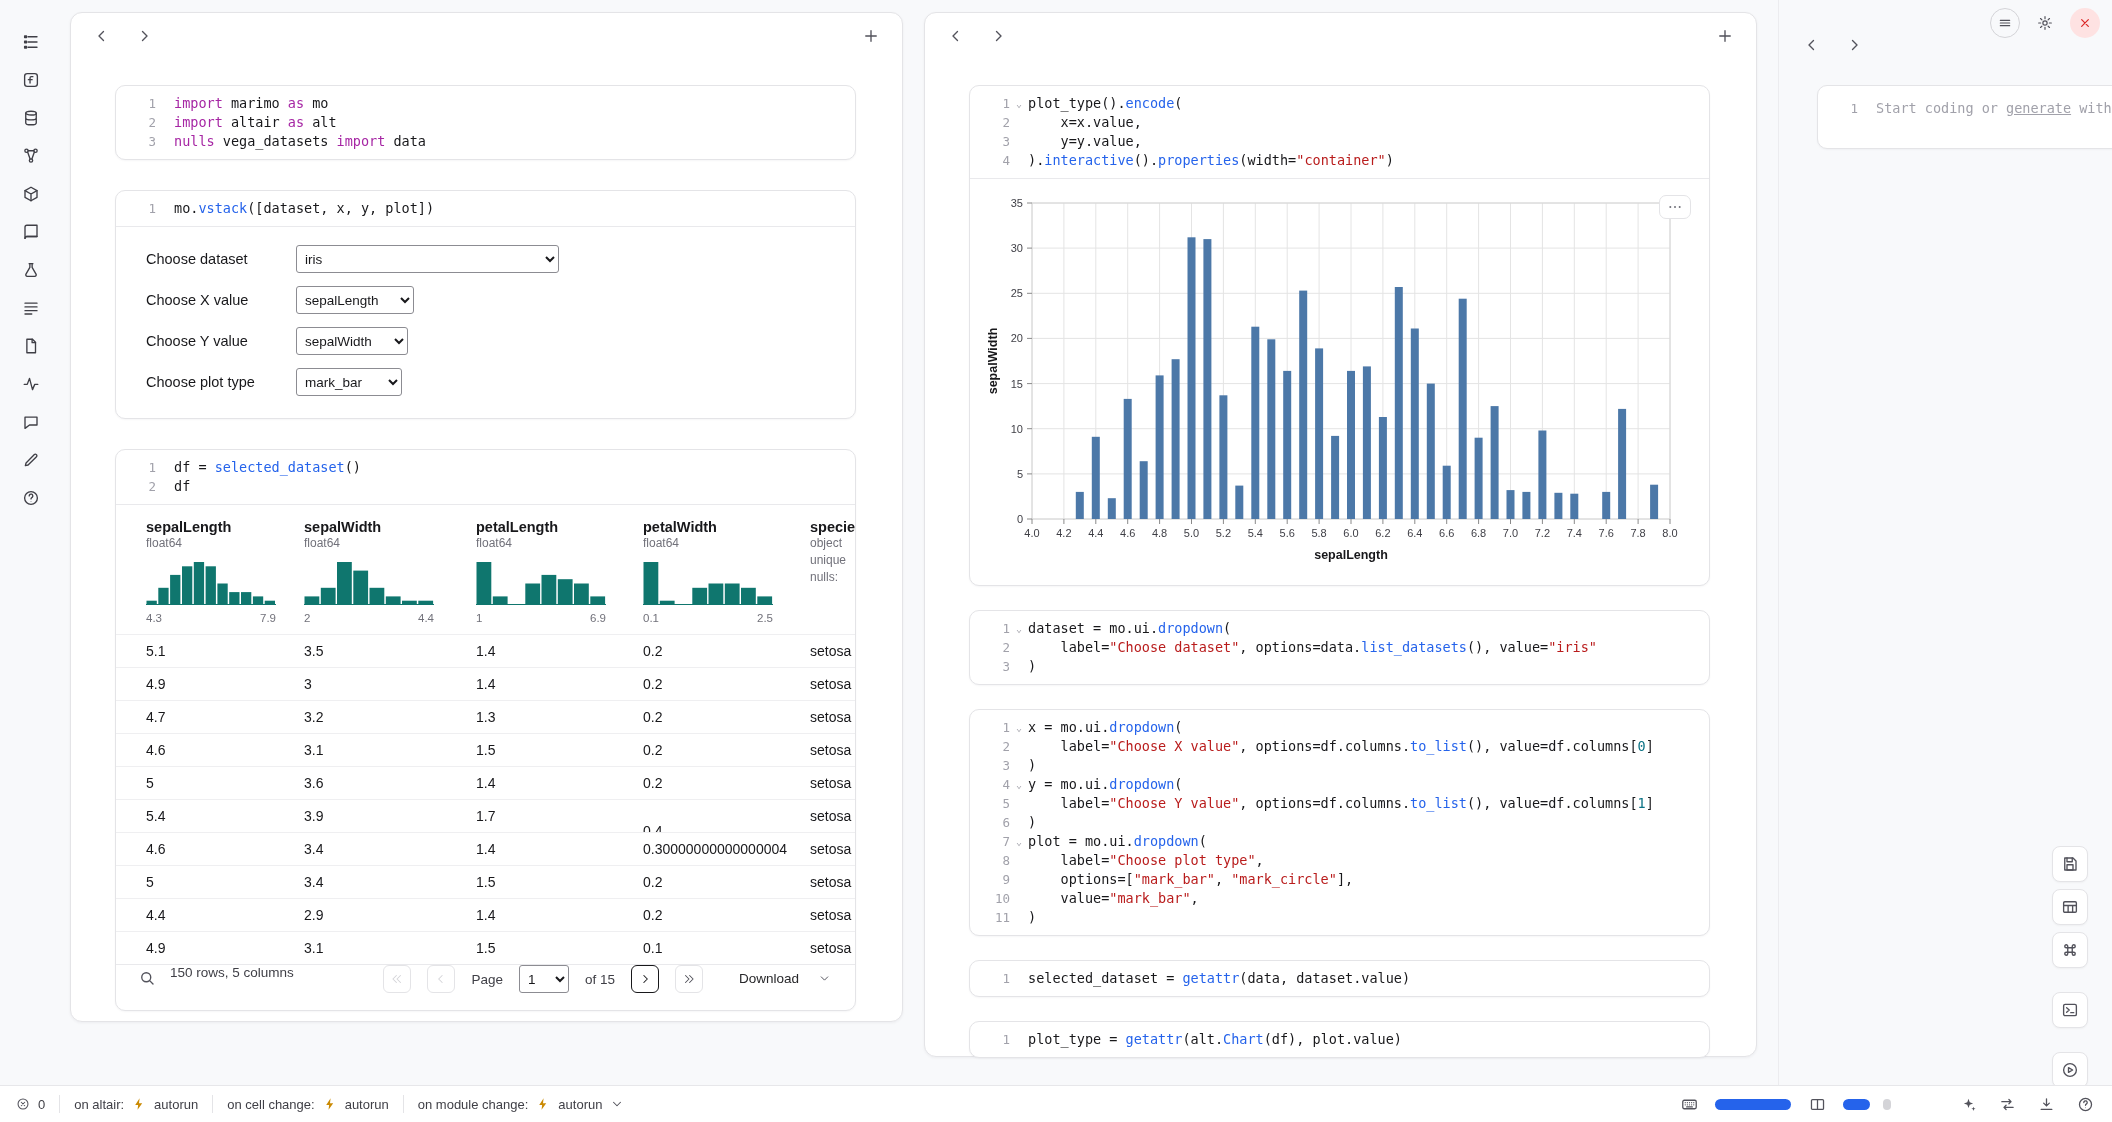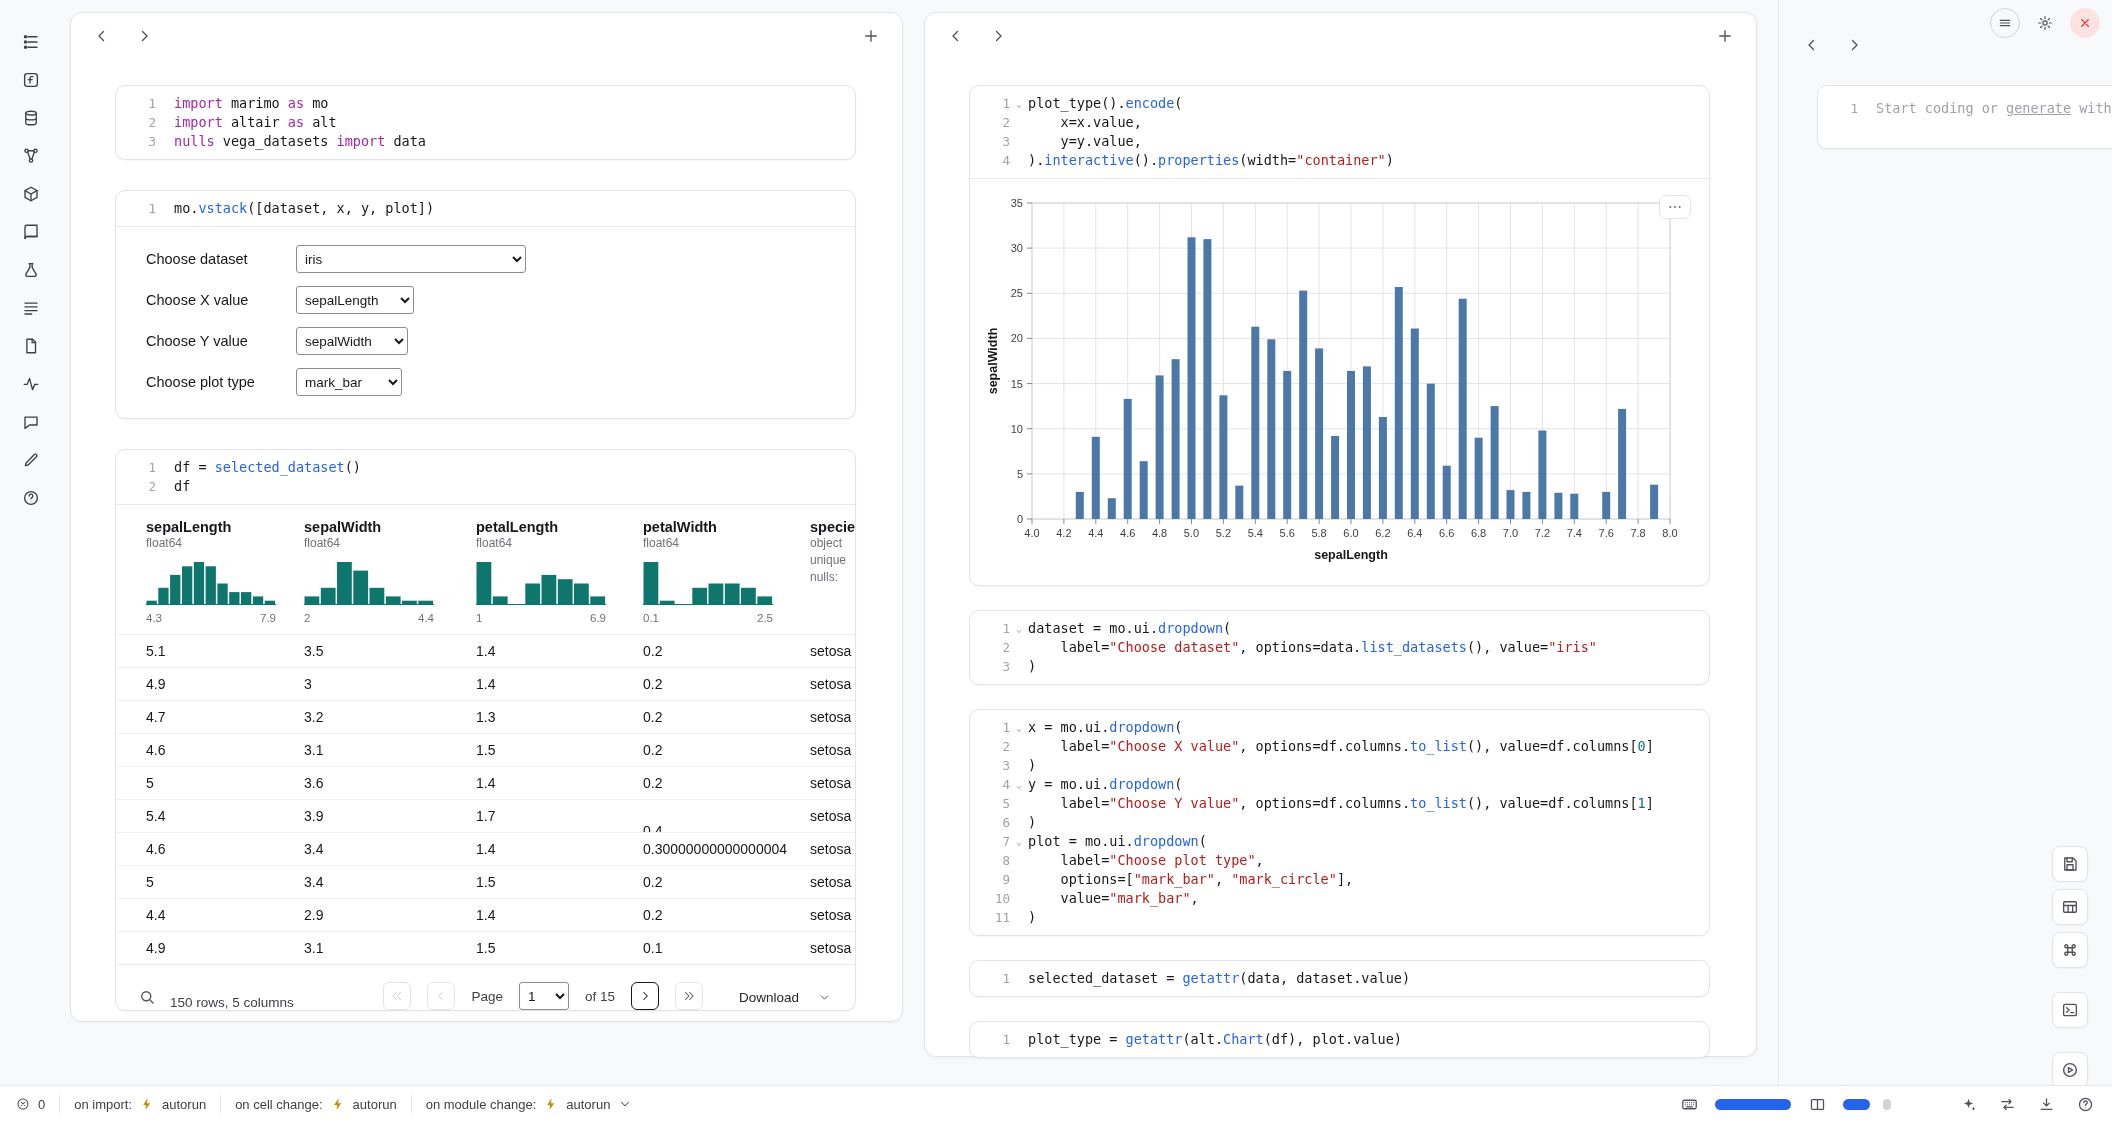"iris" select.mo { width: 230px -> 263px }
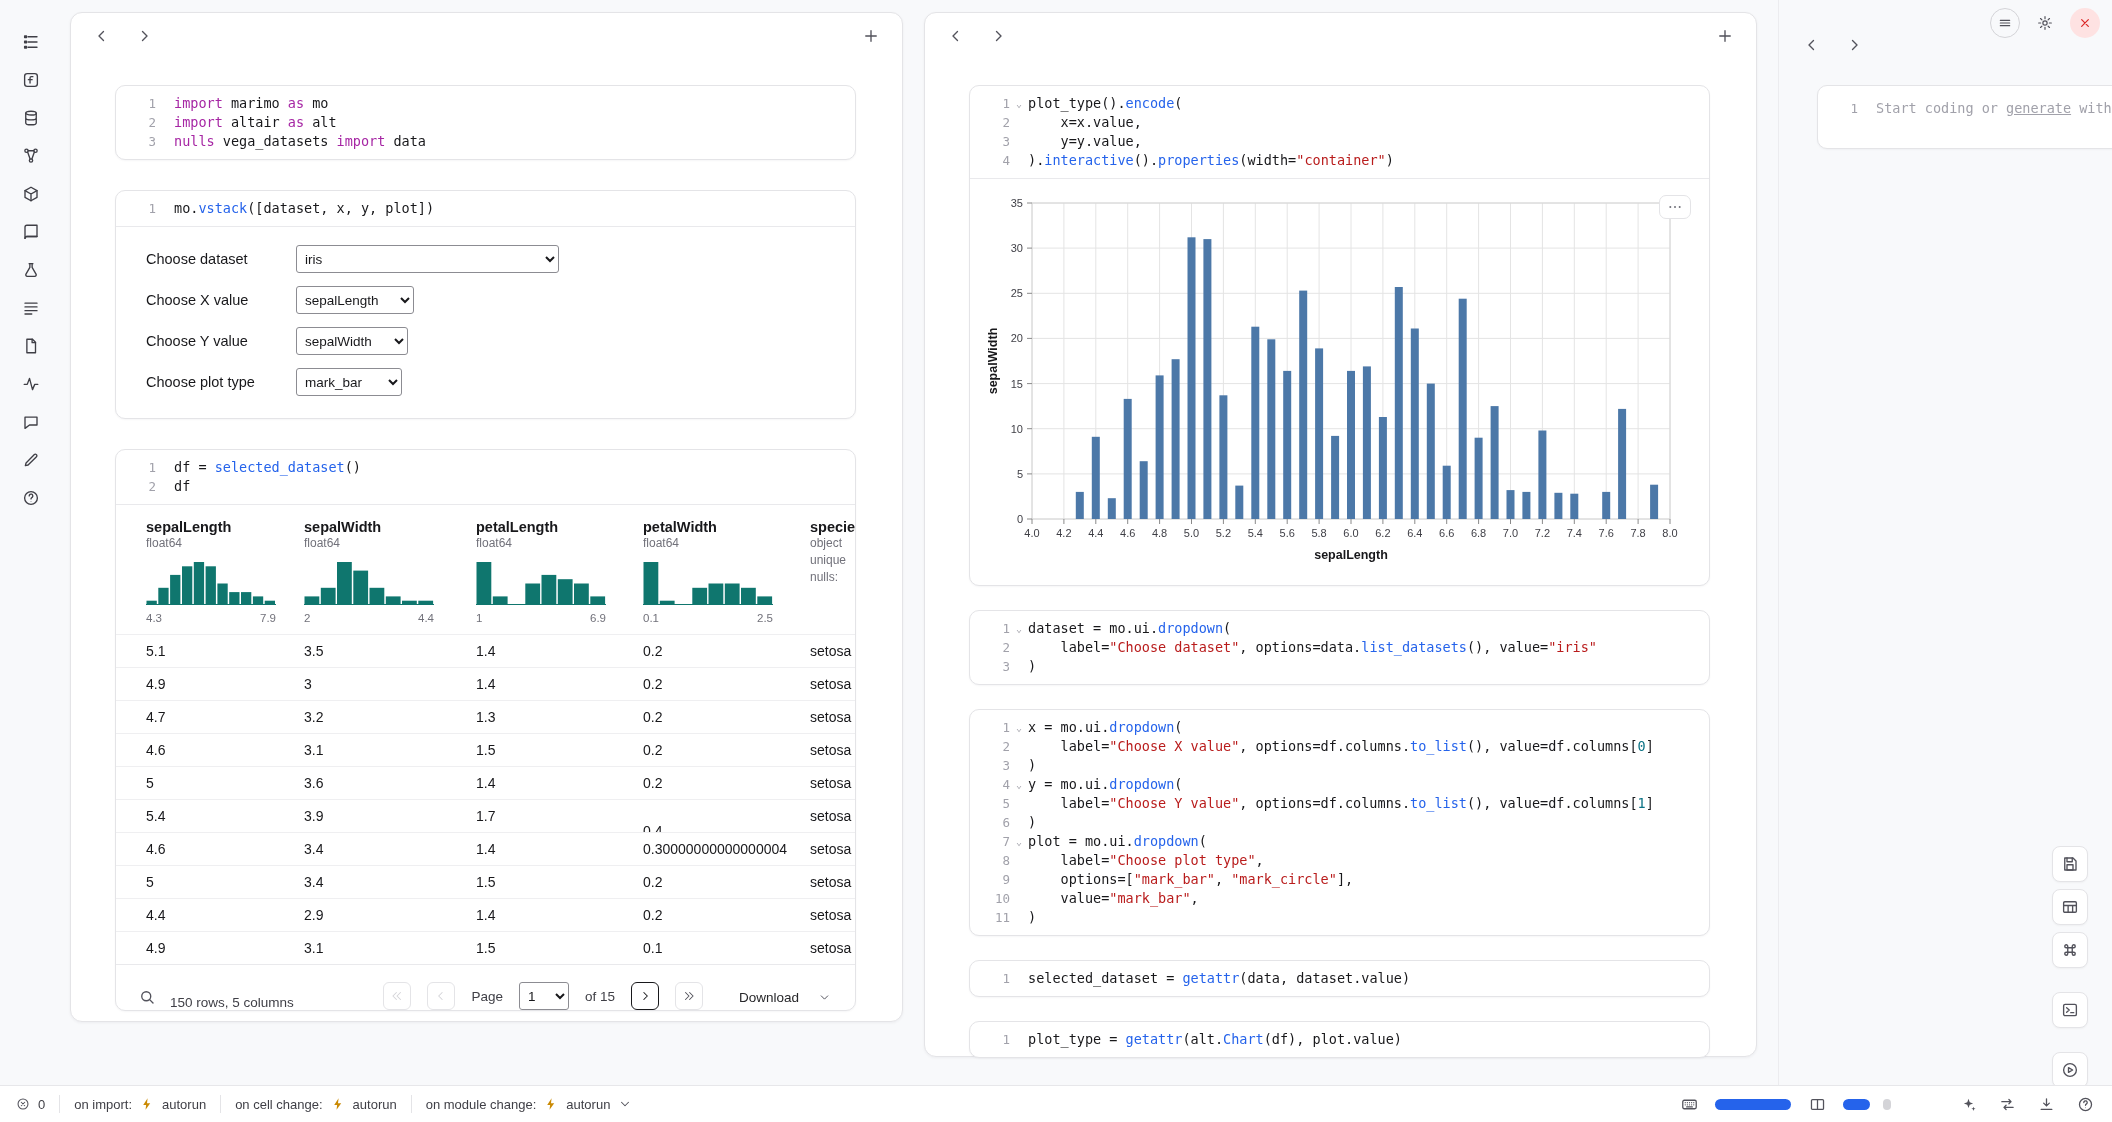"150 rows, 5 columns" .df-foot { align-items: flex-end -> flex-start }
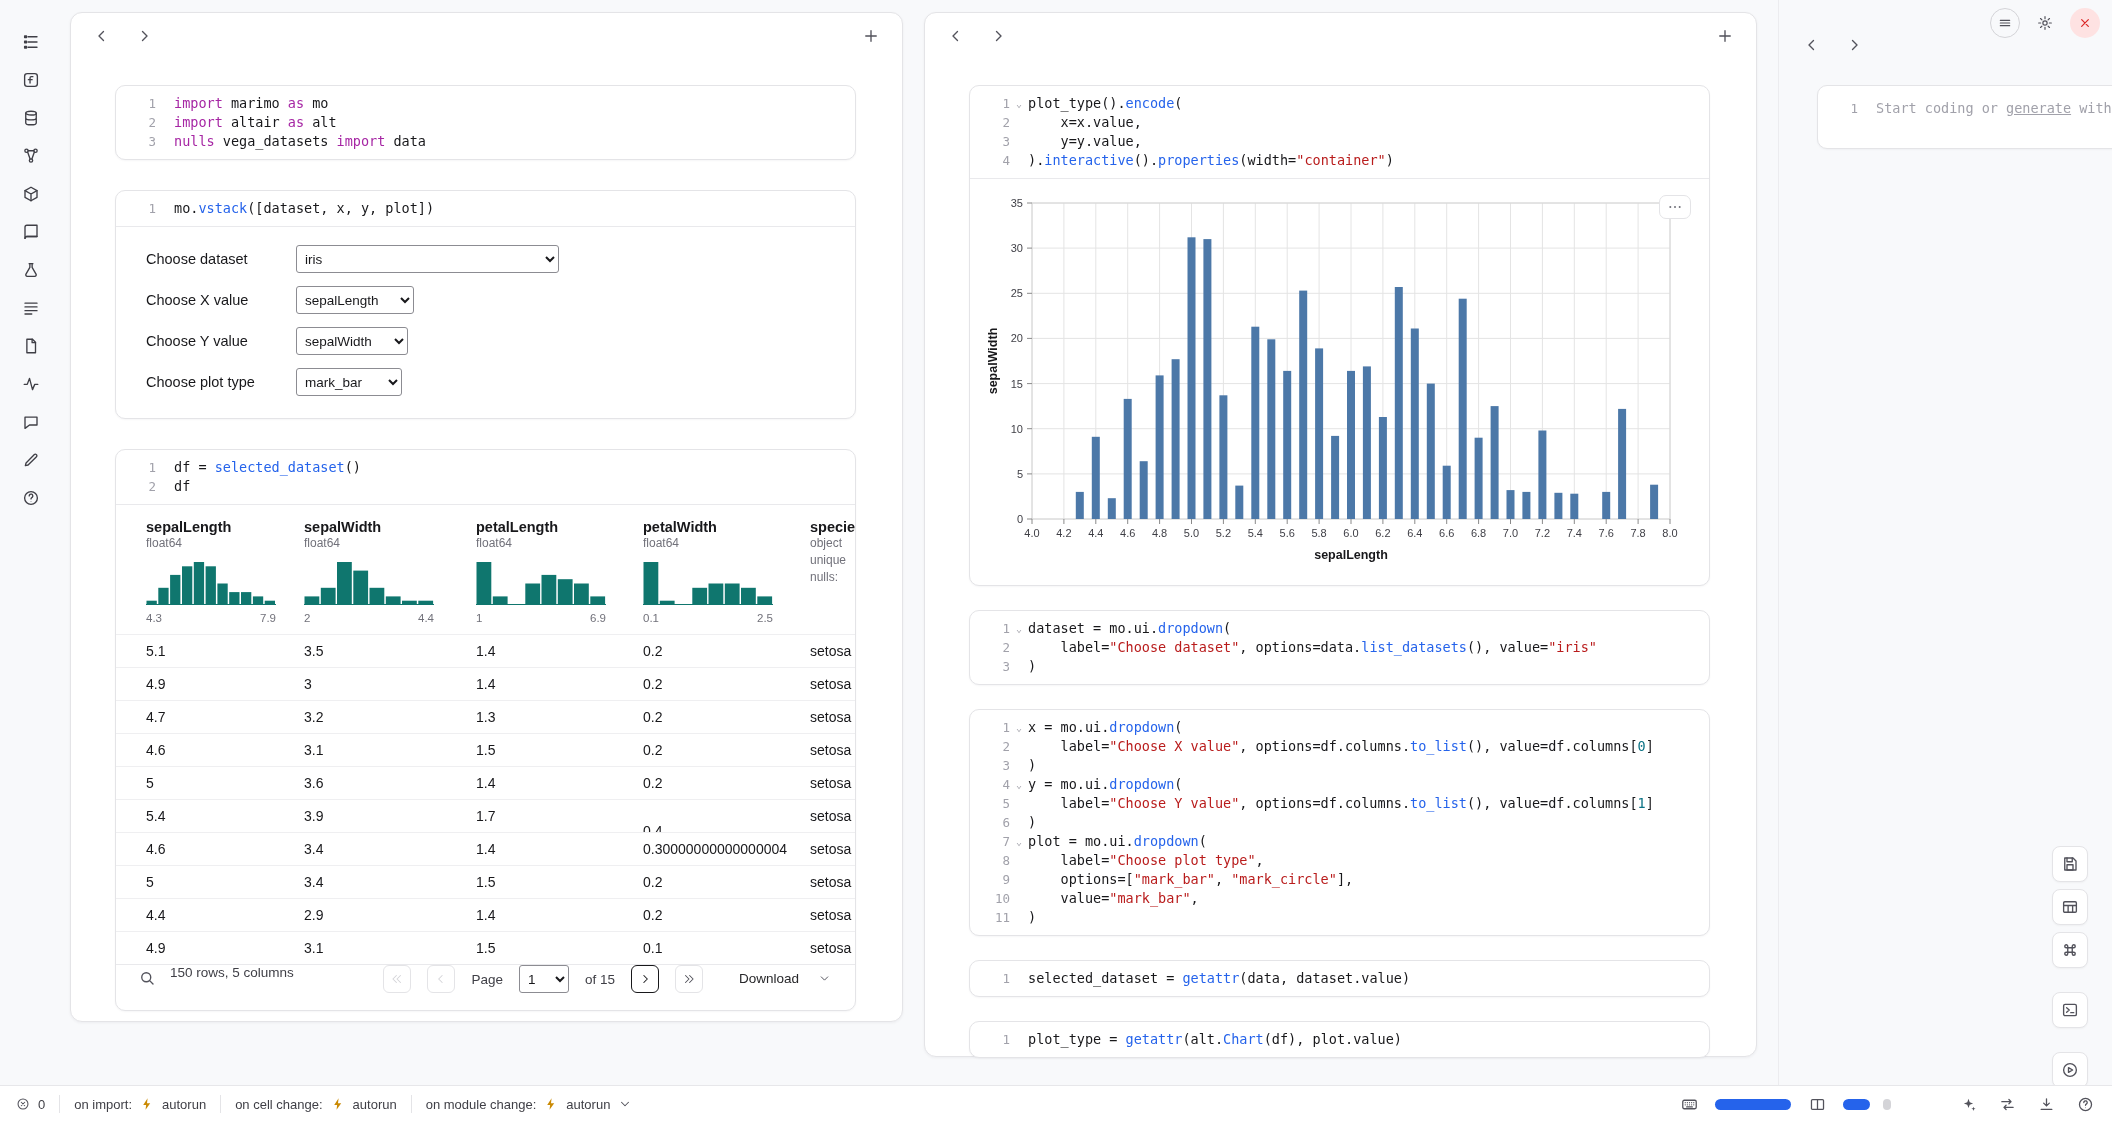"on import:" span { text: import -> altair }
